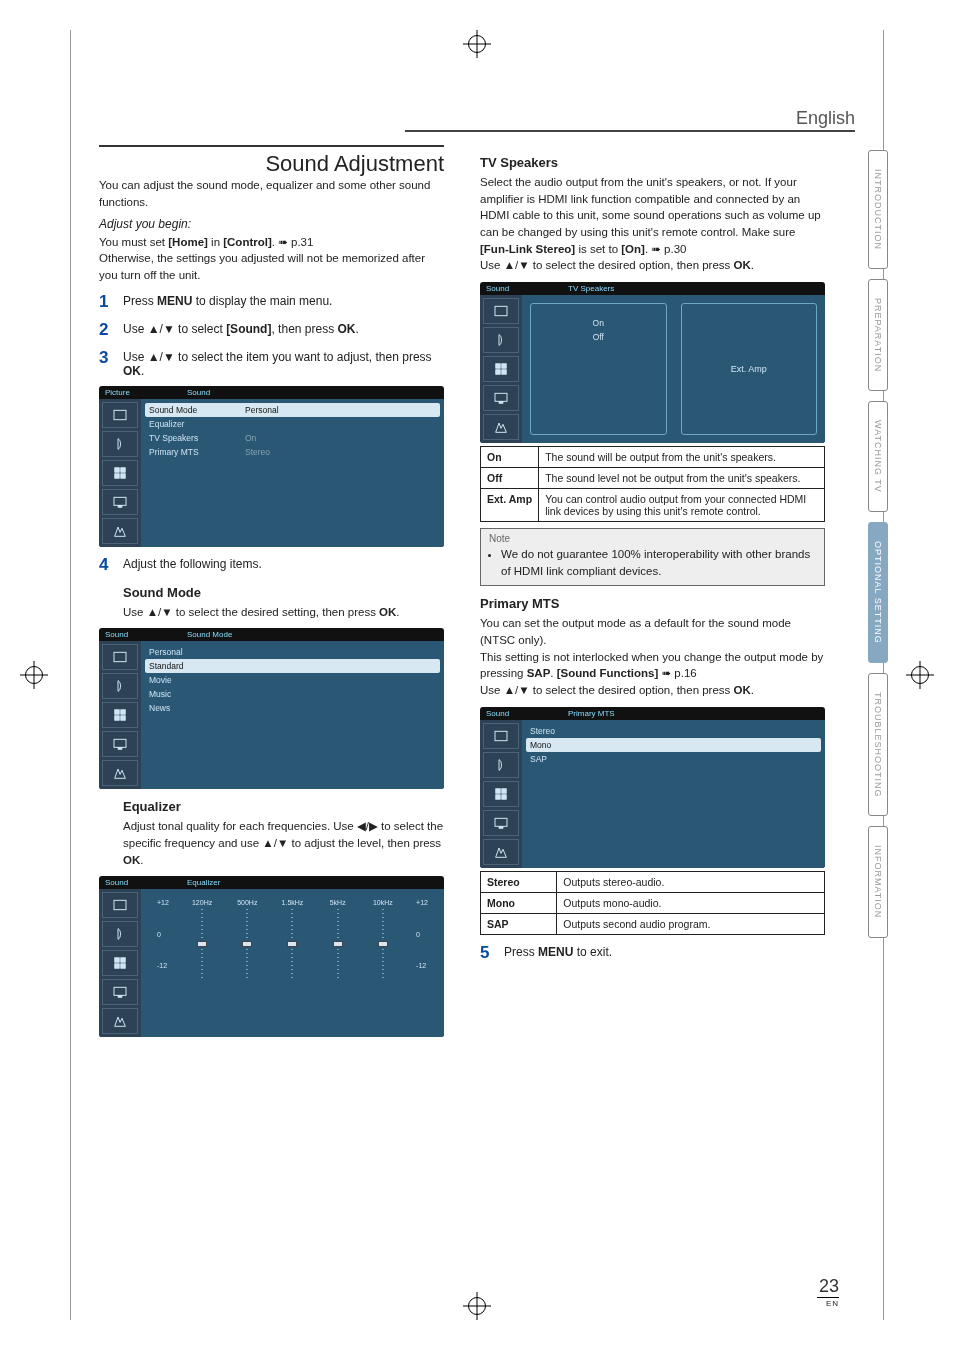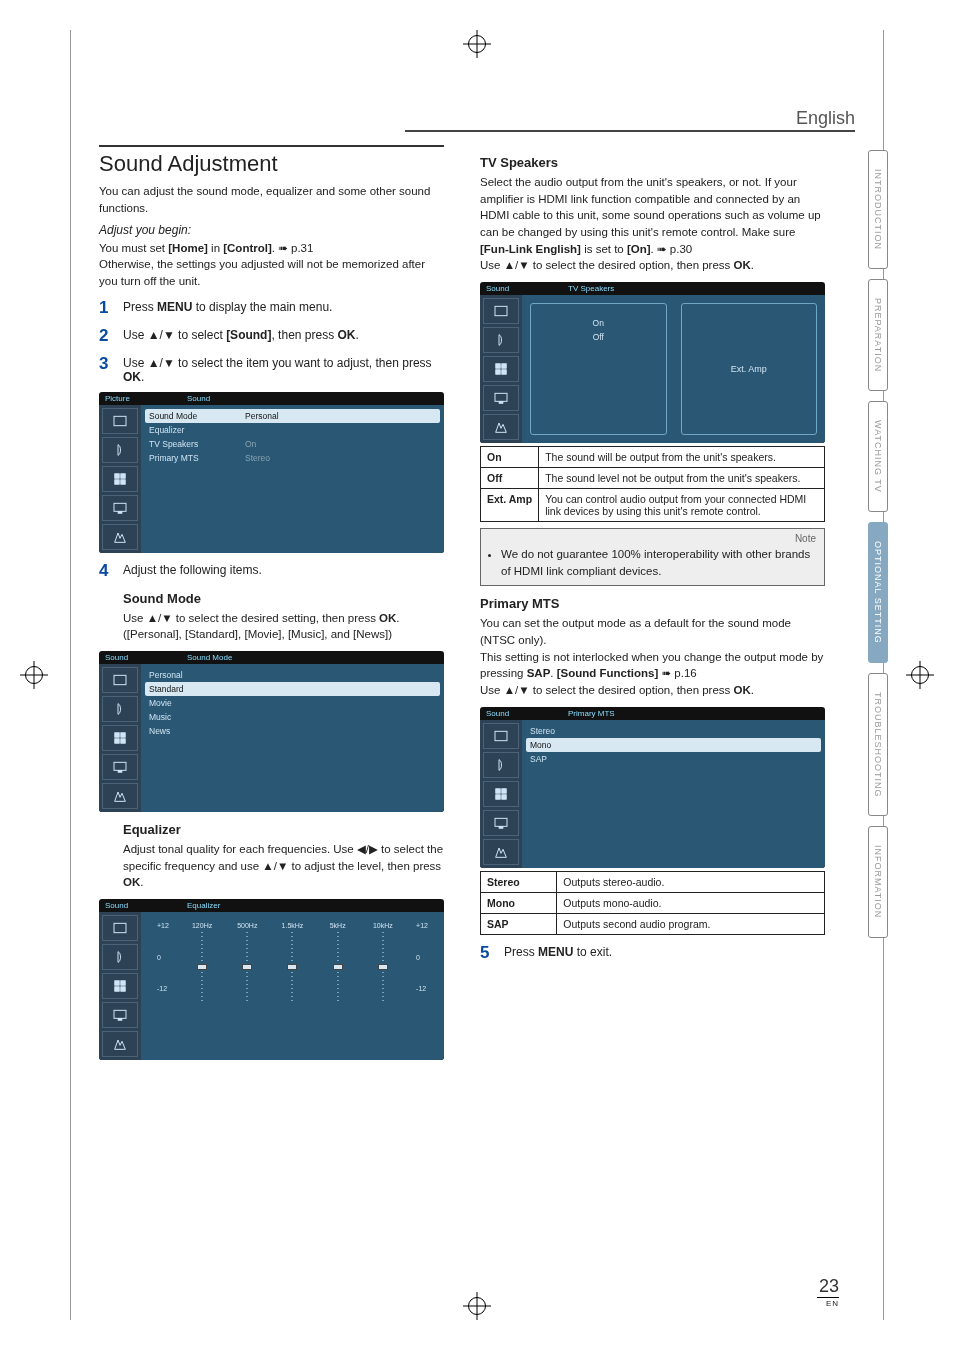"Sound Adjustment" h1 { margin-bottom: 6px -> none; text-align: none -> right }
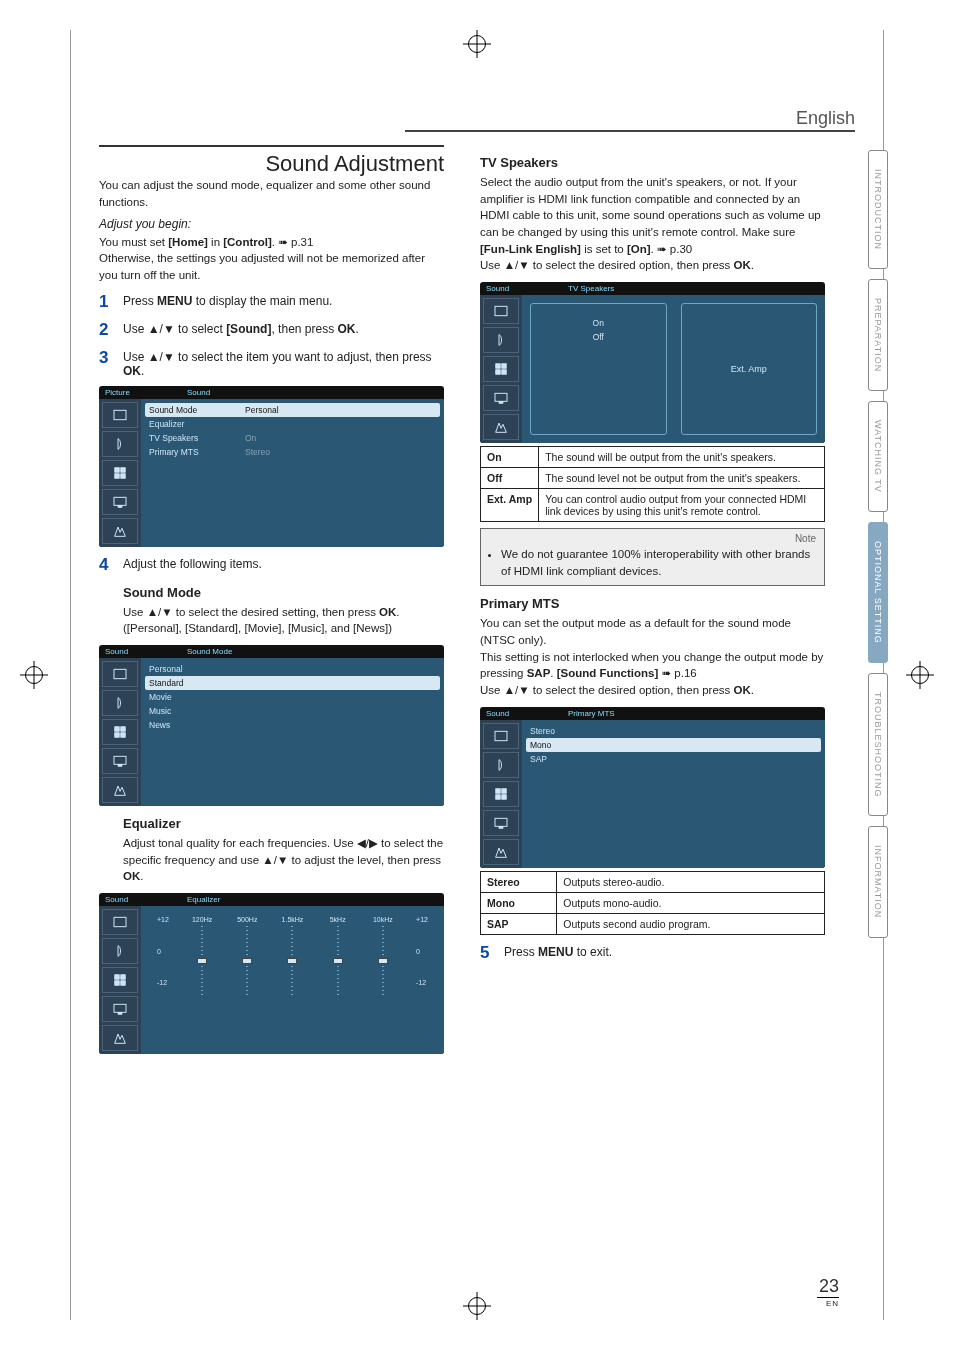"[Fun-Link English]" b { text: English -> Stereo }
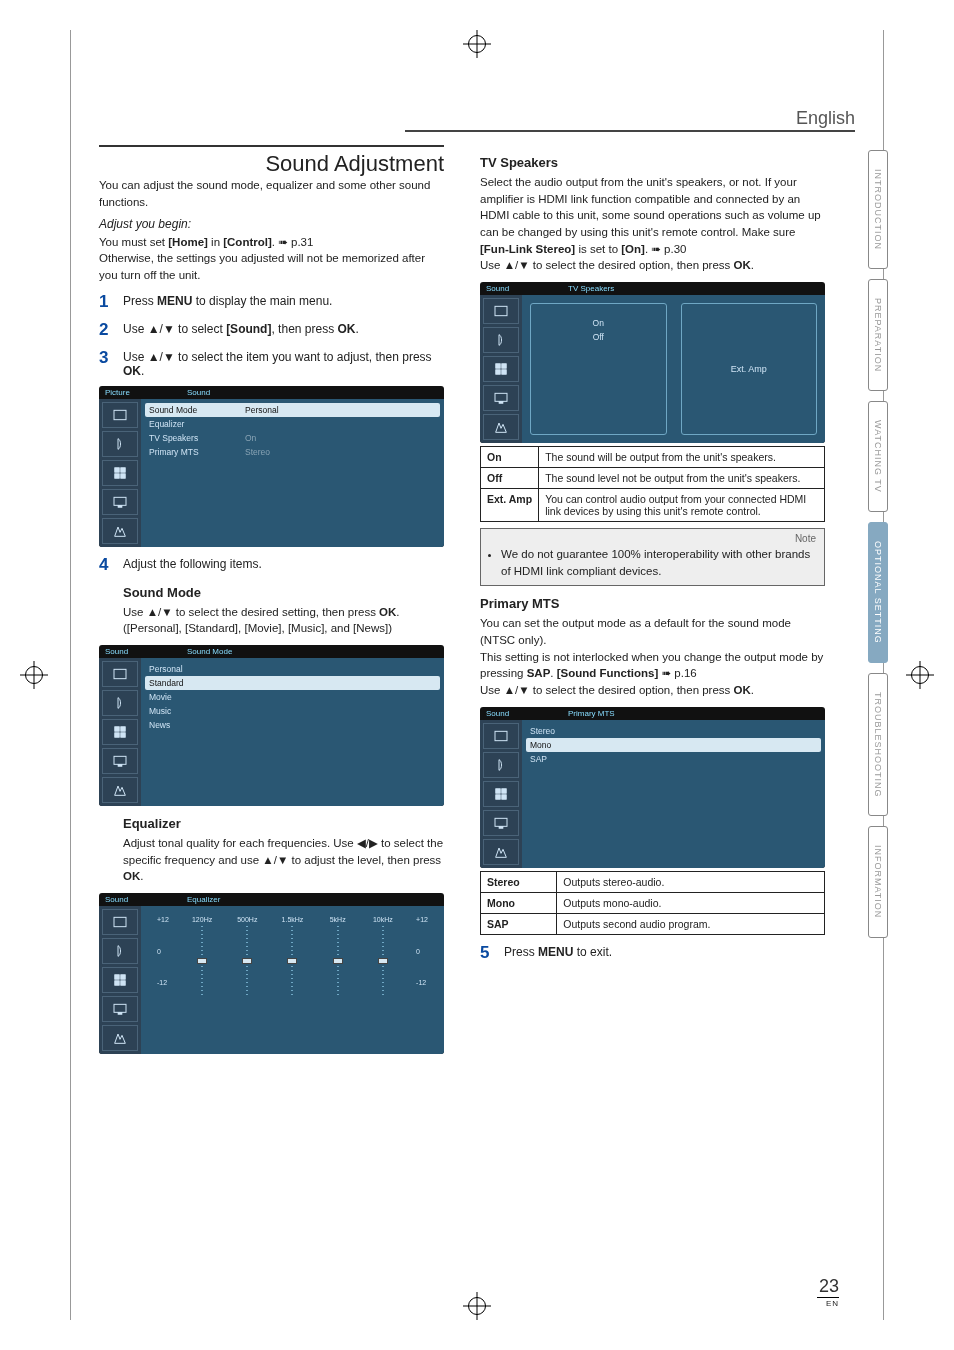"Note" .note-box .note-title { text-align: right -> none }
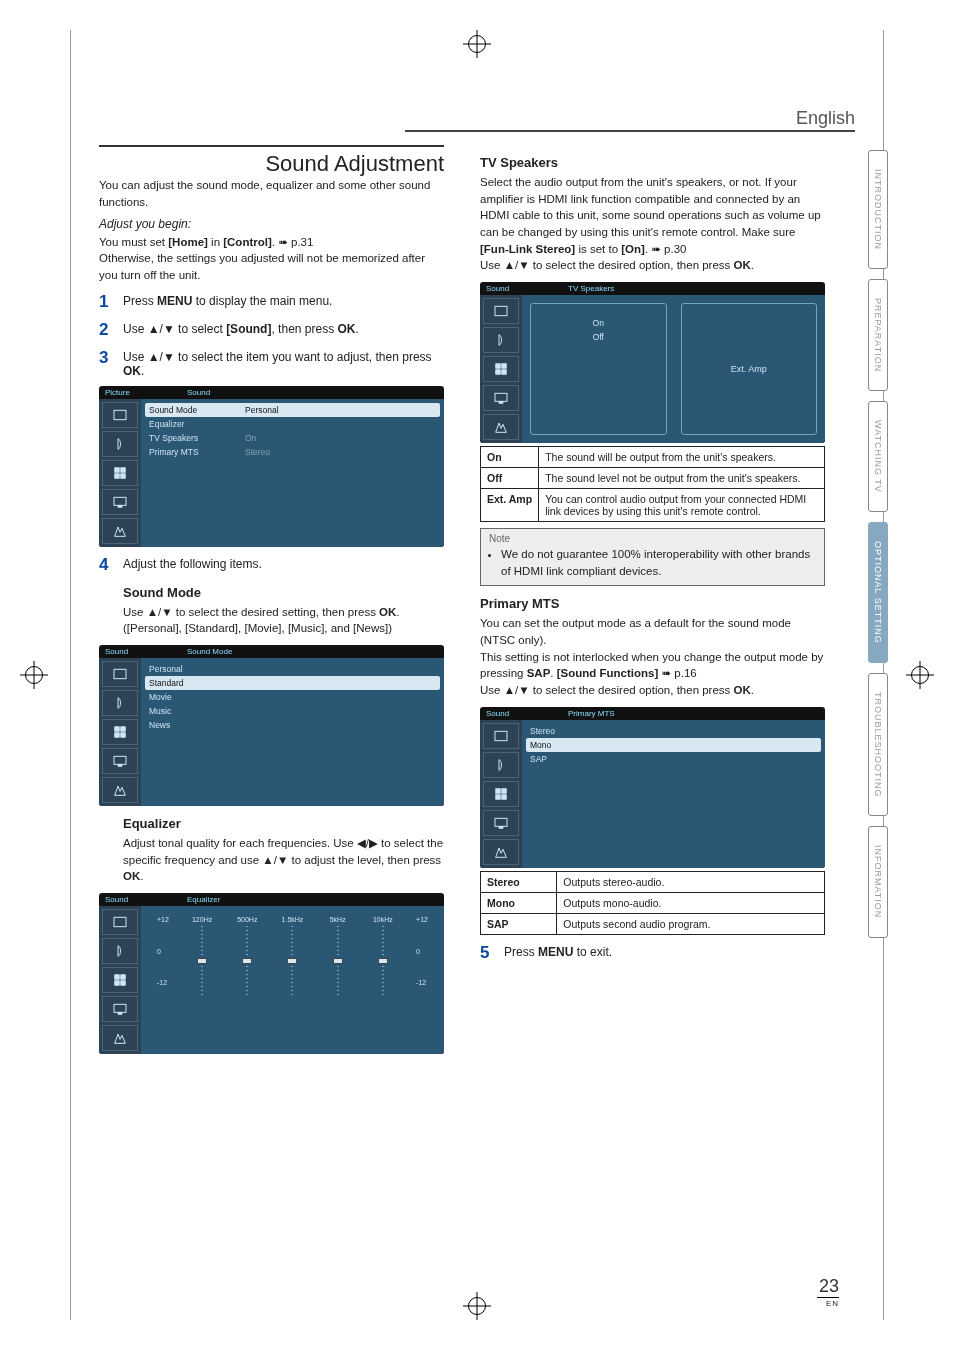"([Personal], [Standard], [Movie]," p { html: <p>([Personal], [Standard], [Movie], [Music], and [News])</p> -> none }
